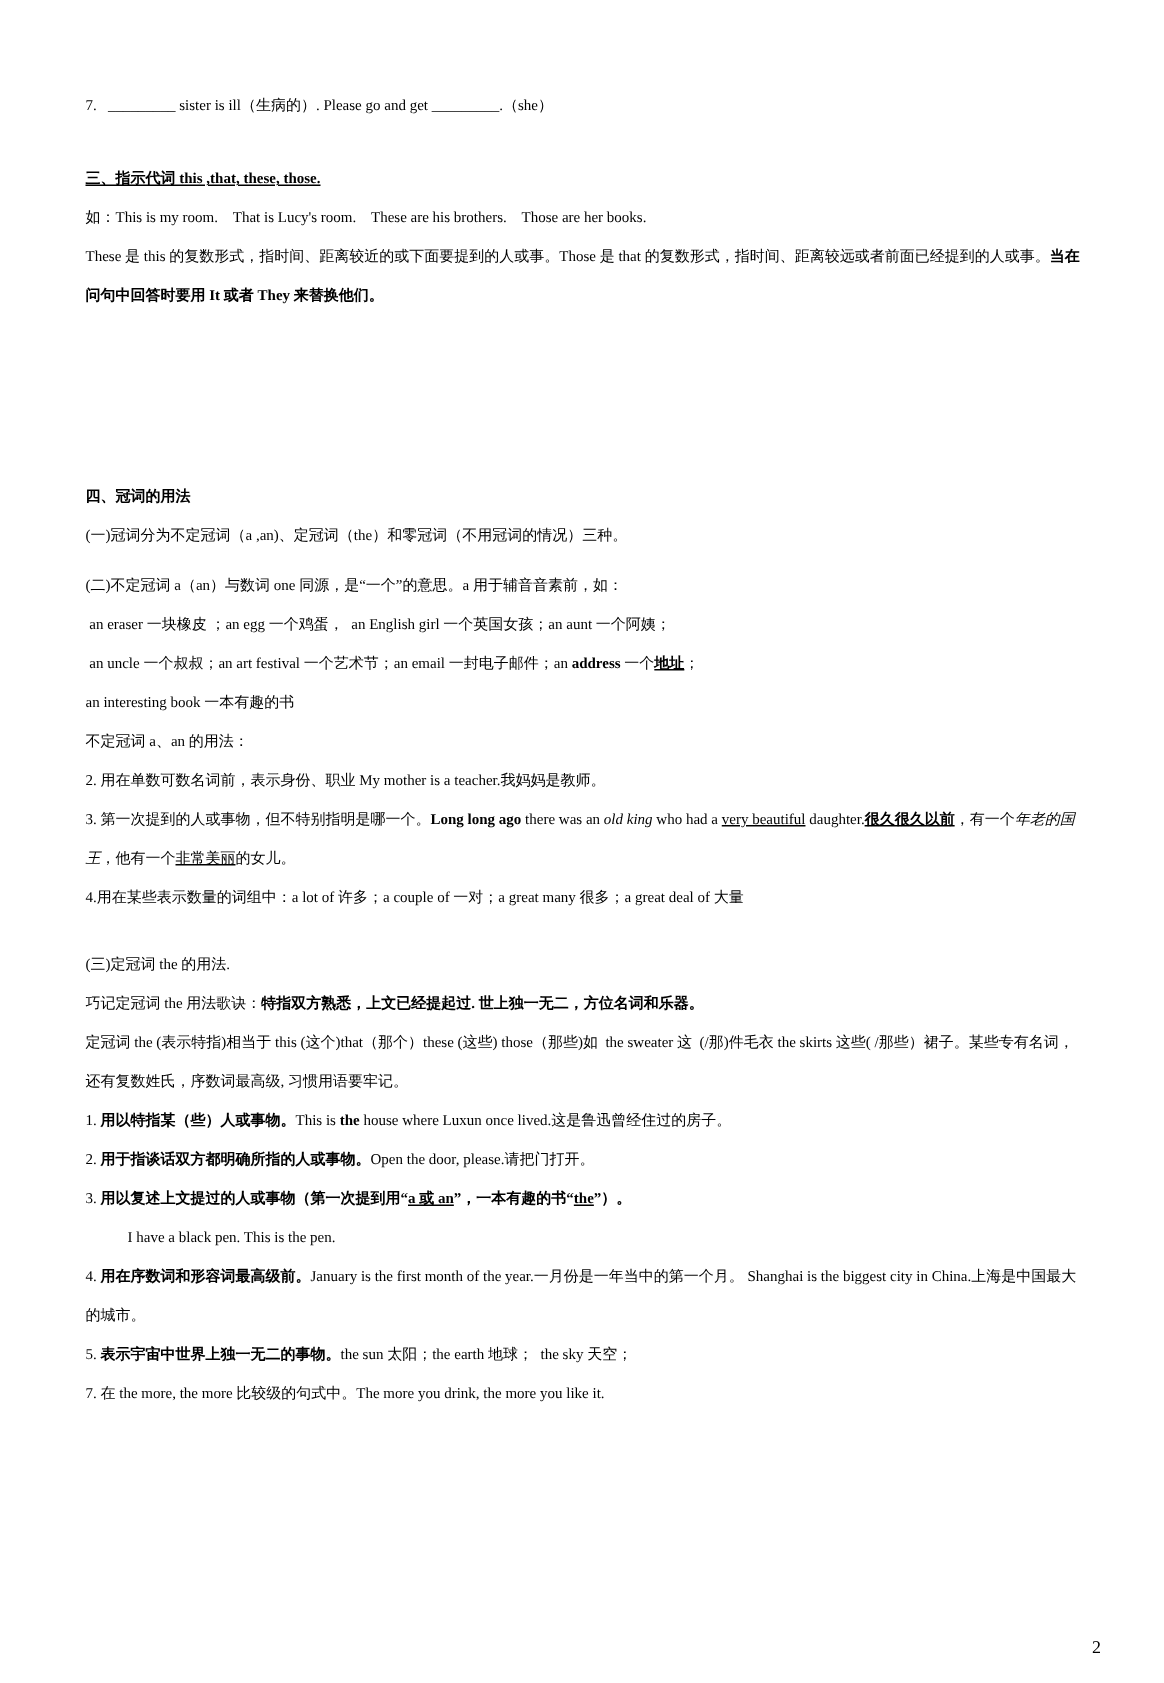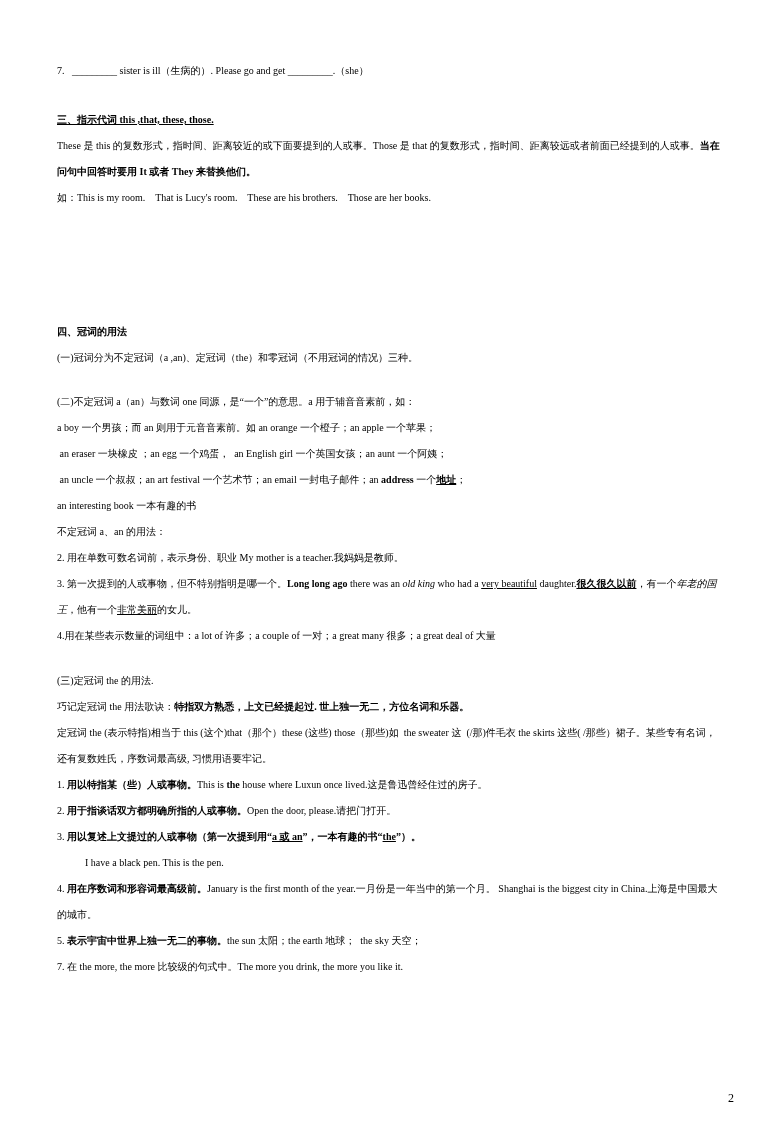"These 是 this" div.para { order: before "如：This is my room. That" -> after "如：This is my room. That" }
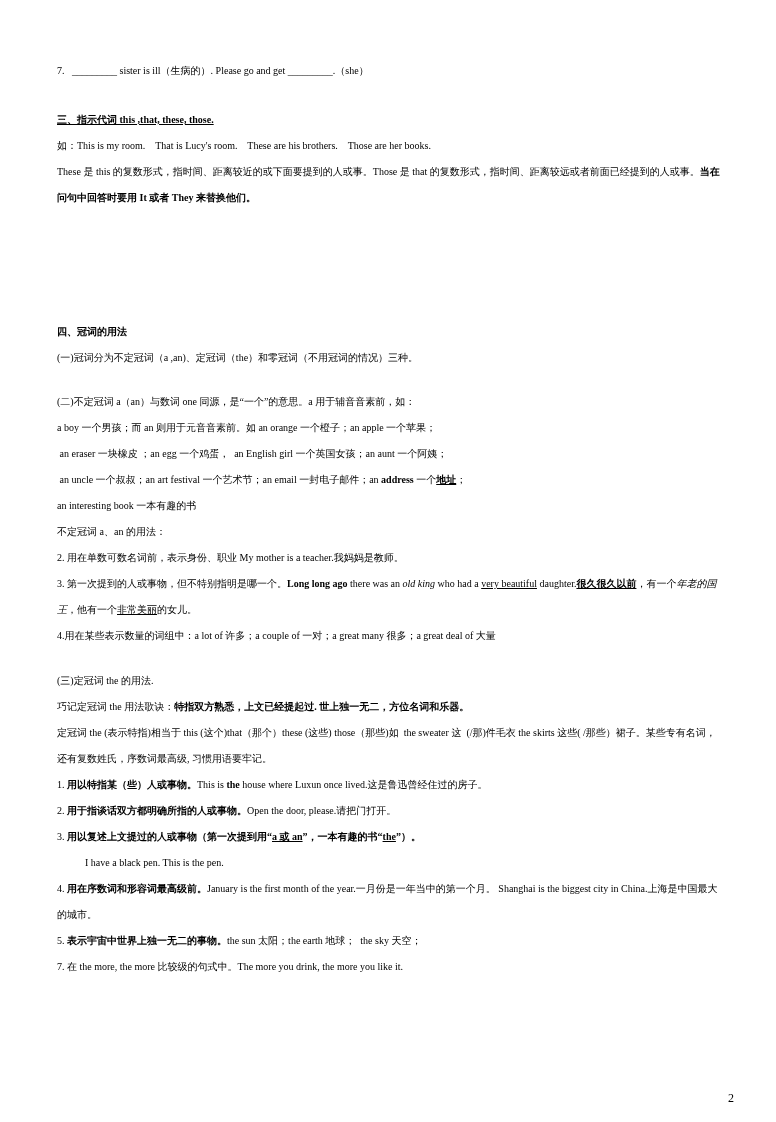"(二)不定冠词 a（an）与数词 one 同源，是“一个”的意思。a" div.para { margin-top: 18px -> 7px }
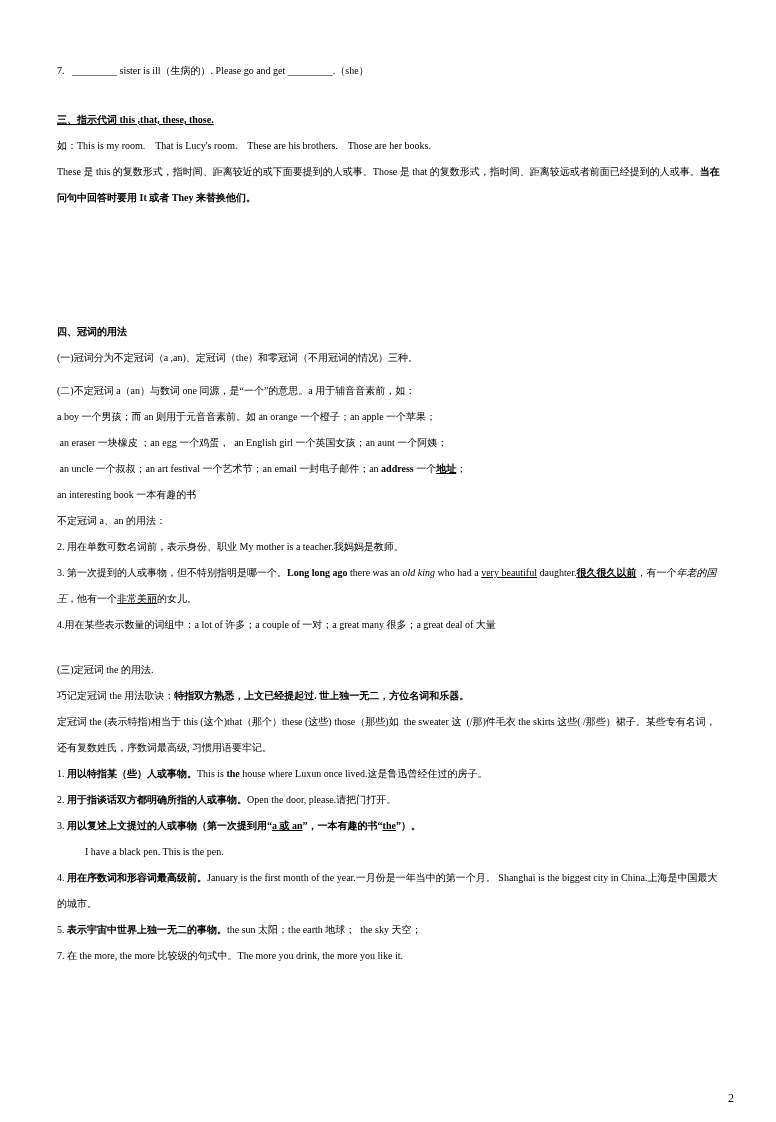"a boy 一个男孩；而 an 则用于元音音素前。如" div.para { html: <div><span>a boy 一个男孩；而 an 则用于元音音素前。如 an orange 一个橙子；an apple 一个苹果；</span></div> -> none }
